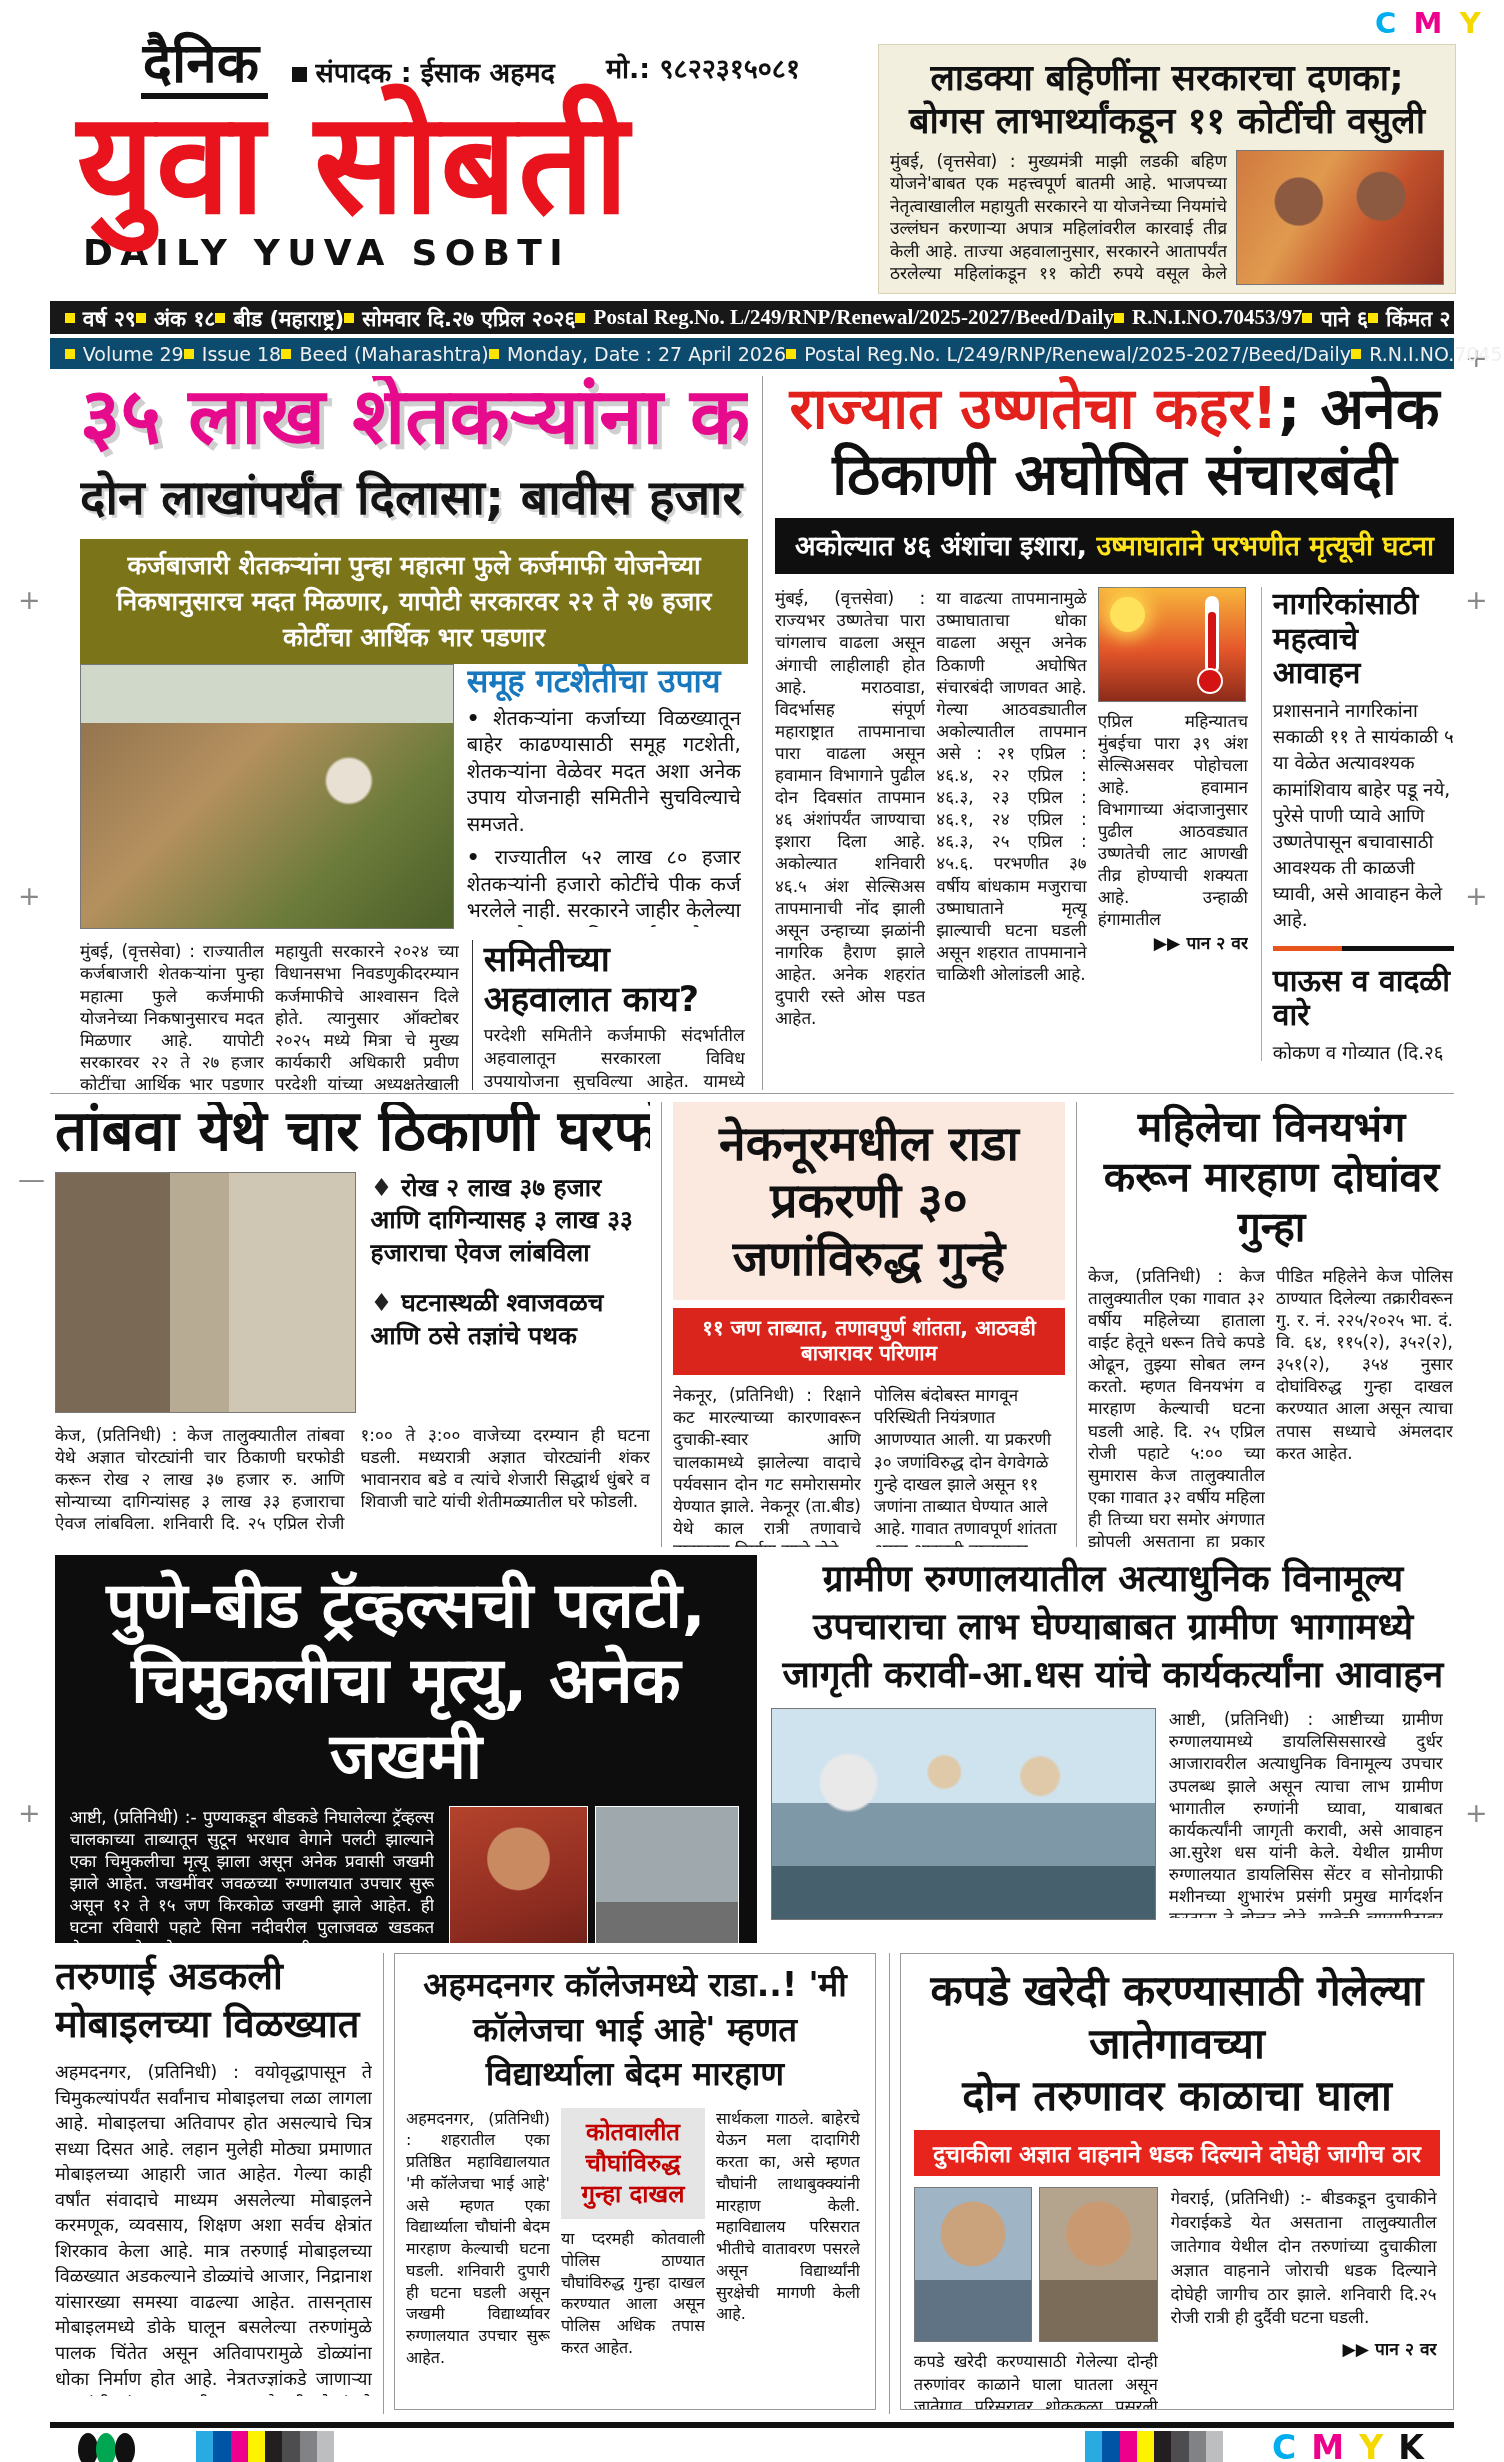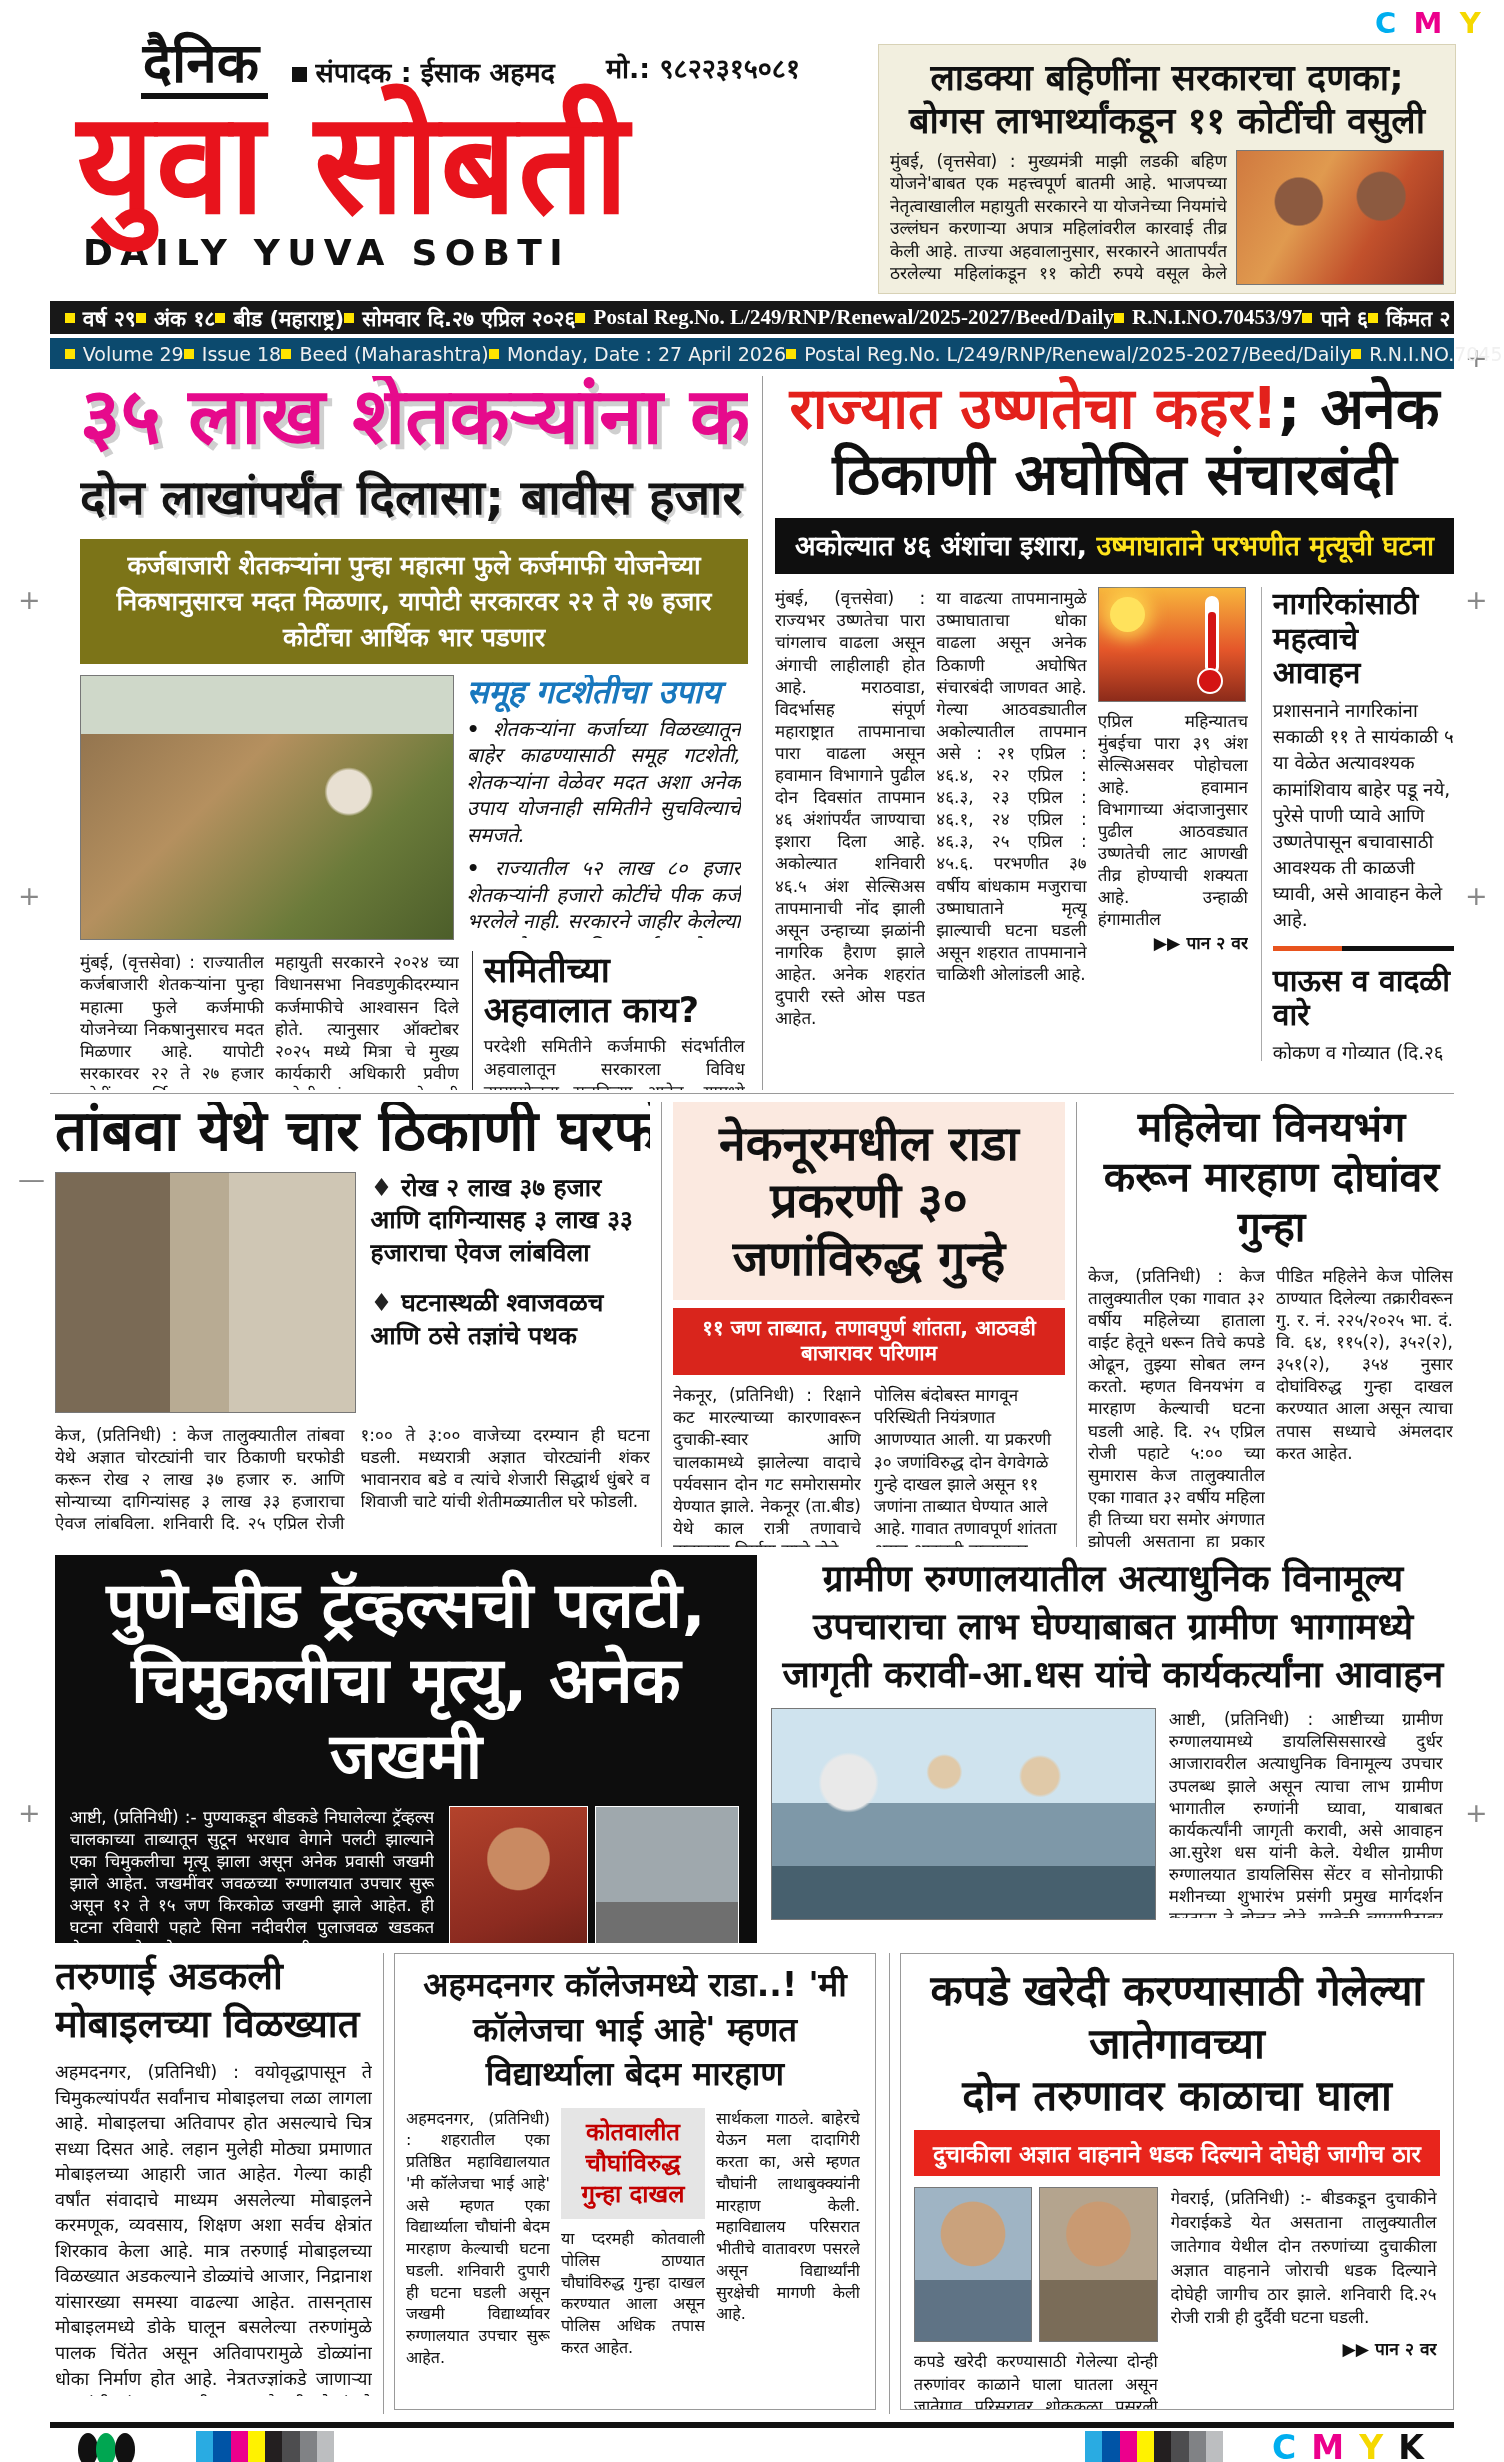"समूह गटशेतीचा उपाय" div { font-style: italic -> none; margin-top: 11px -> none }
